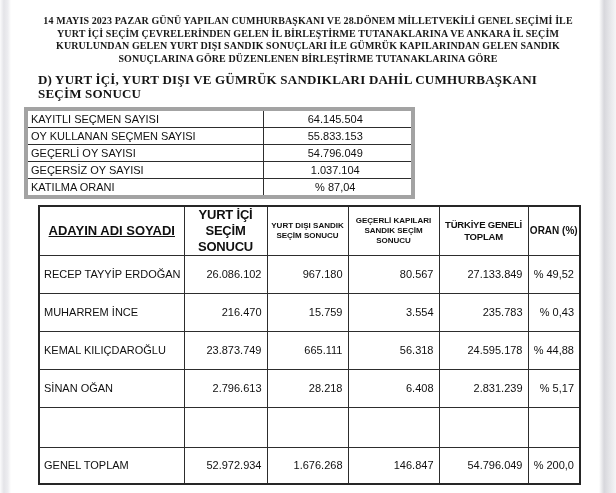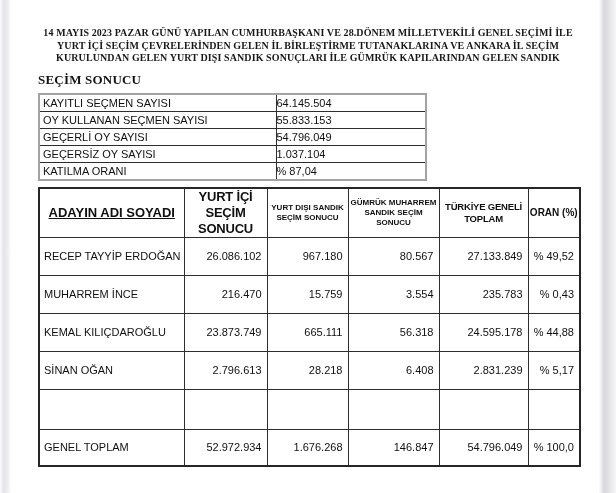"14 MAYIS 2023 PAZAR GÜNÜ" .page-content { top: 16px -> 4px }
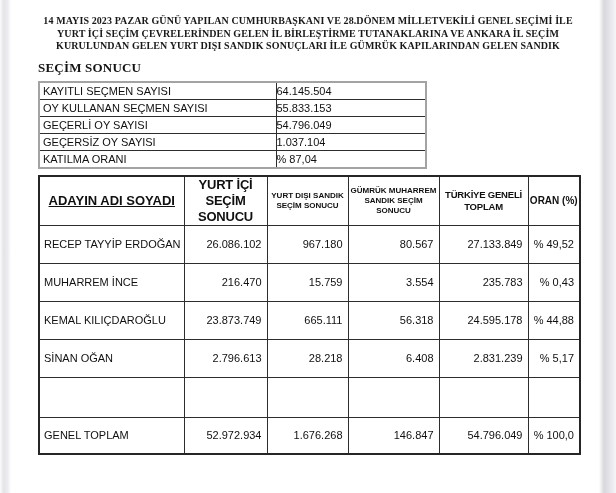"SONUÇLARINA GÖRE DÜZENLENEN BİRLEŞTİRME" div.intro-line { html: none -> <div>SONUÇLARINA GÖRE DÜZENLENEN BİRLEŞTİRME TUTANAKLARINA GÖRE</div> }
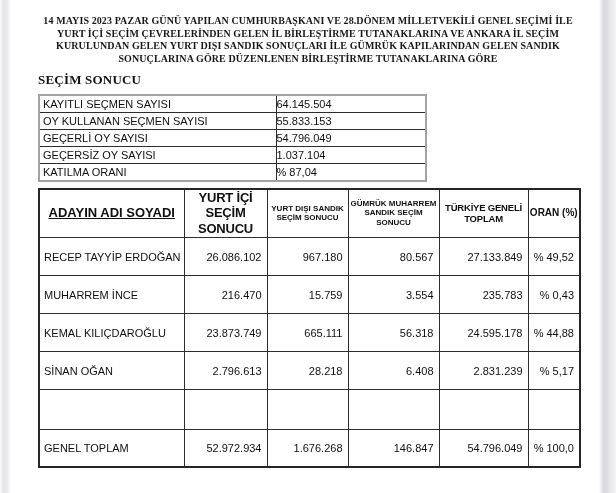"D) YURT İÇİ, YURT DIŞI" div { html: none -> <div>D) YURT İÇİ, YURT DIŞI VE GÜMRÜK SANDIKLARI DAHİL CUMHURBAŞKANI</div> }
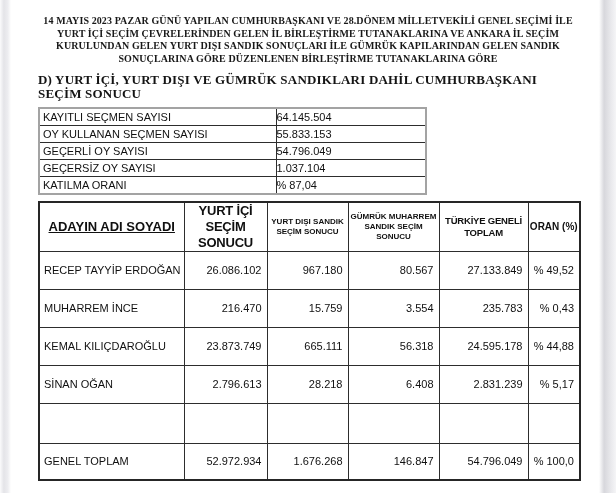"KAYITLI SEÇMEN SAYISI" .summary-table { border: 2px solid #a3a3a3 -> 4px solid #a3a3a3; margin: 7px 0 0 38px -> 7px 0 0 24px }
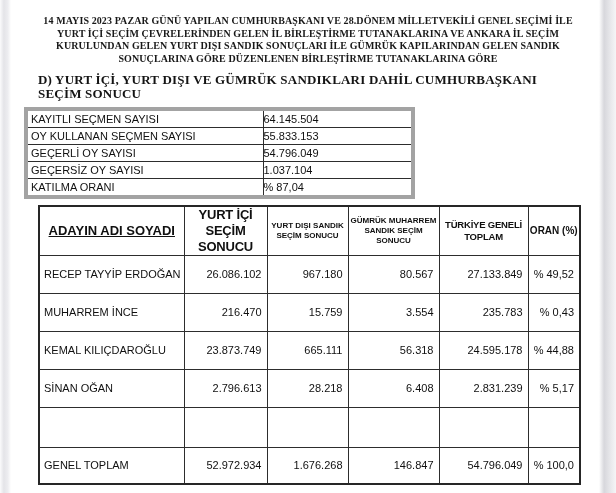"64.145.504" .summary-table td.s-value { text-align: left -> center }
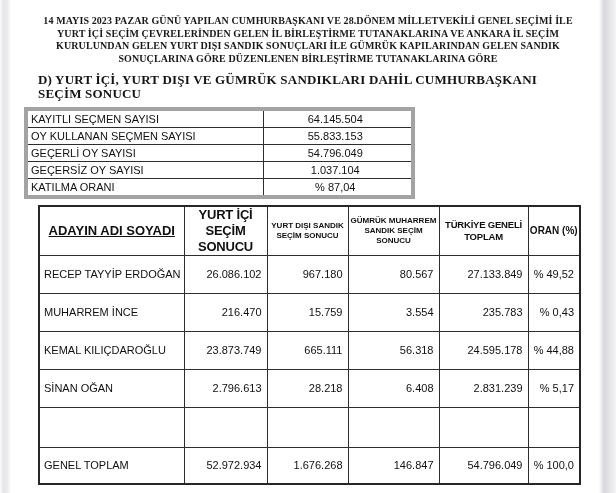"GÜMRÜK MUHARREM" th.th-cust { text: GÜMRÜK MUHARREM -> GEÇERLİ KAPILARI }
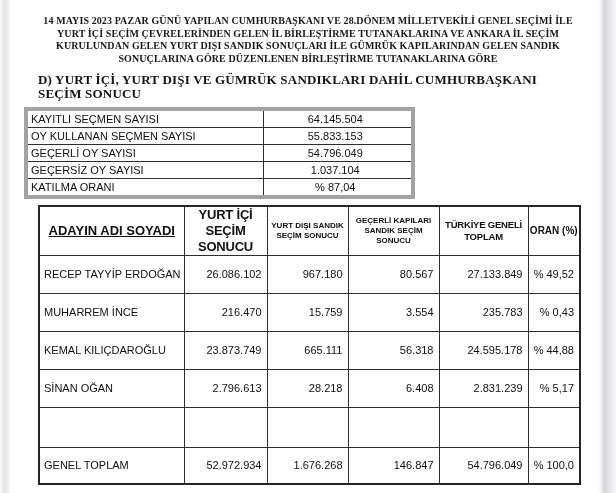"% 100,0" td.td-num { text: 100,0 -> 200,0 }
